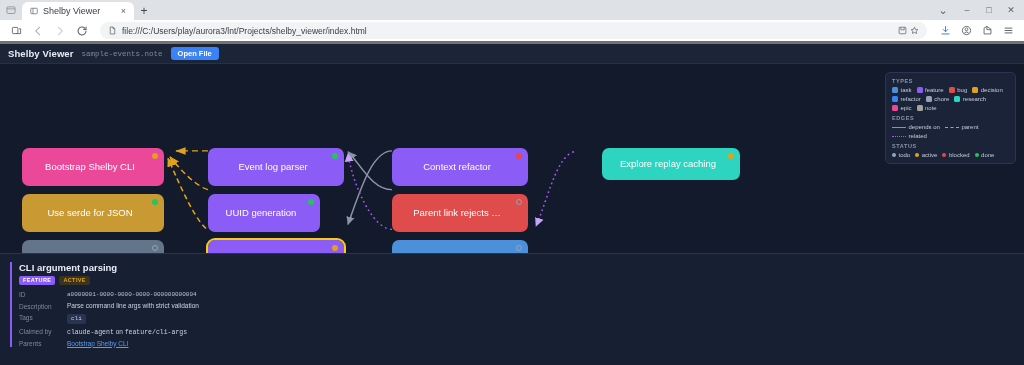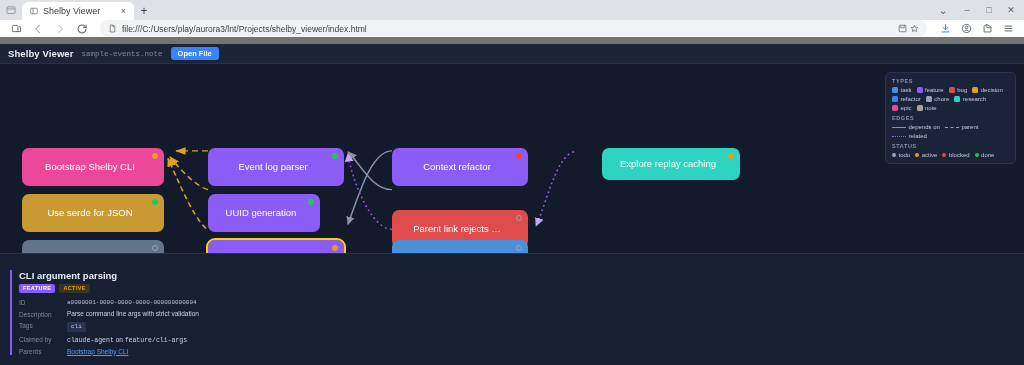"file:///C:/Users/play/aurora3/lnt/Projec" .navbar { border-bottom: 7px solid #737373 -> 3px solid #737373 }
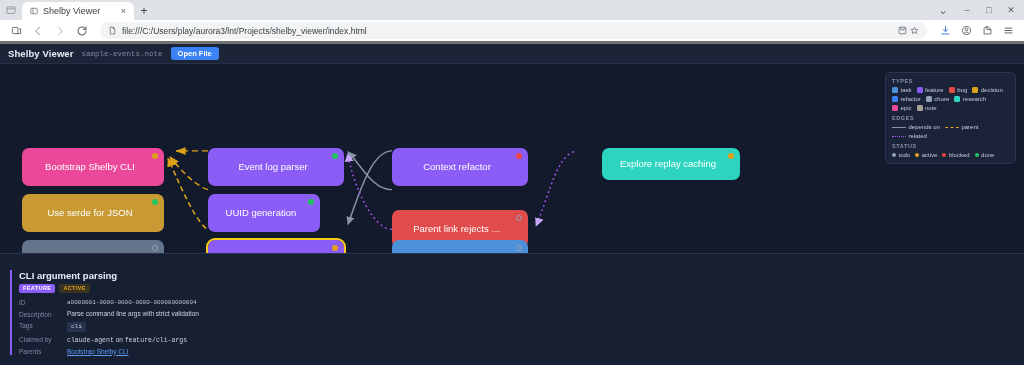"Parent link rejects …" div.node { margin-top: 16px -> none }
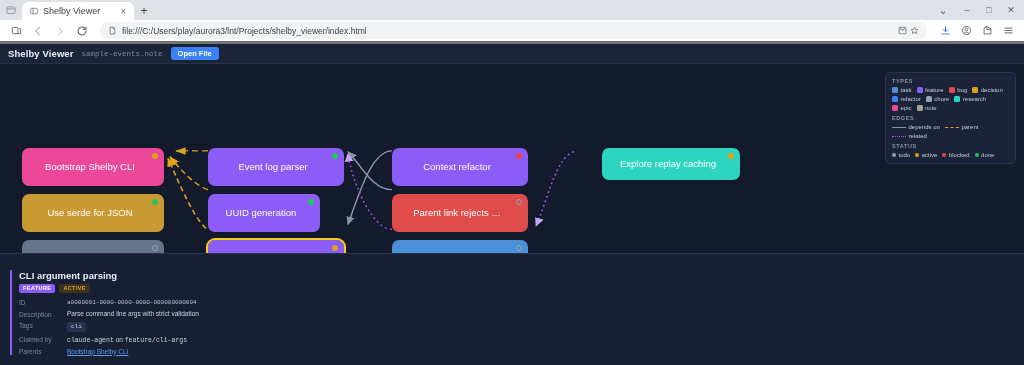"CLI argument parsing" .detail-inner { margin-top: 8px -> none }
